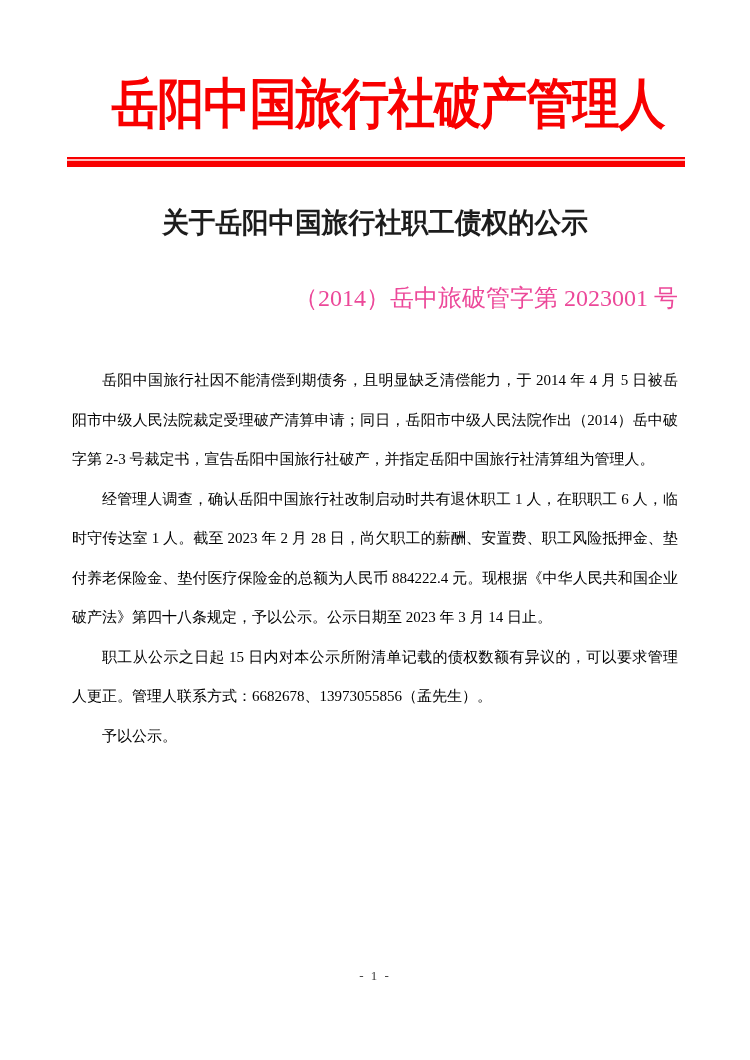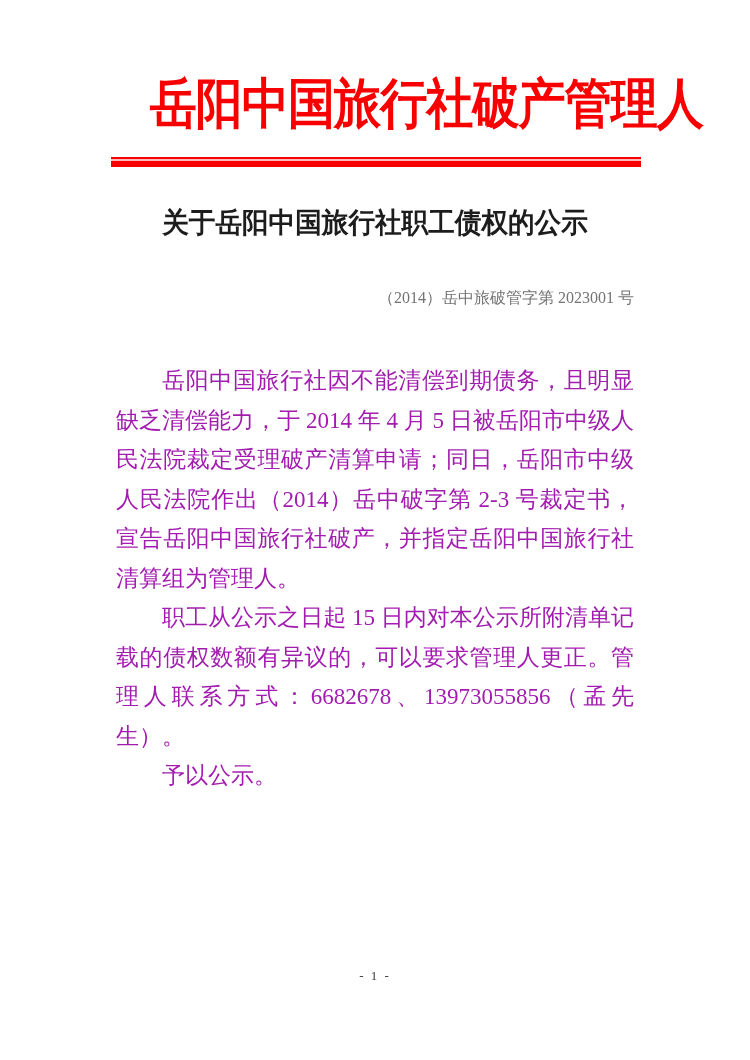"岳阳中国旅行社破产管理人" .page { padding: 0 116px -> 0 72px }
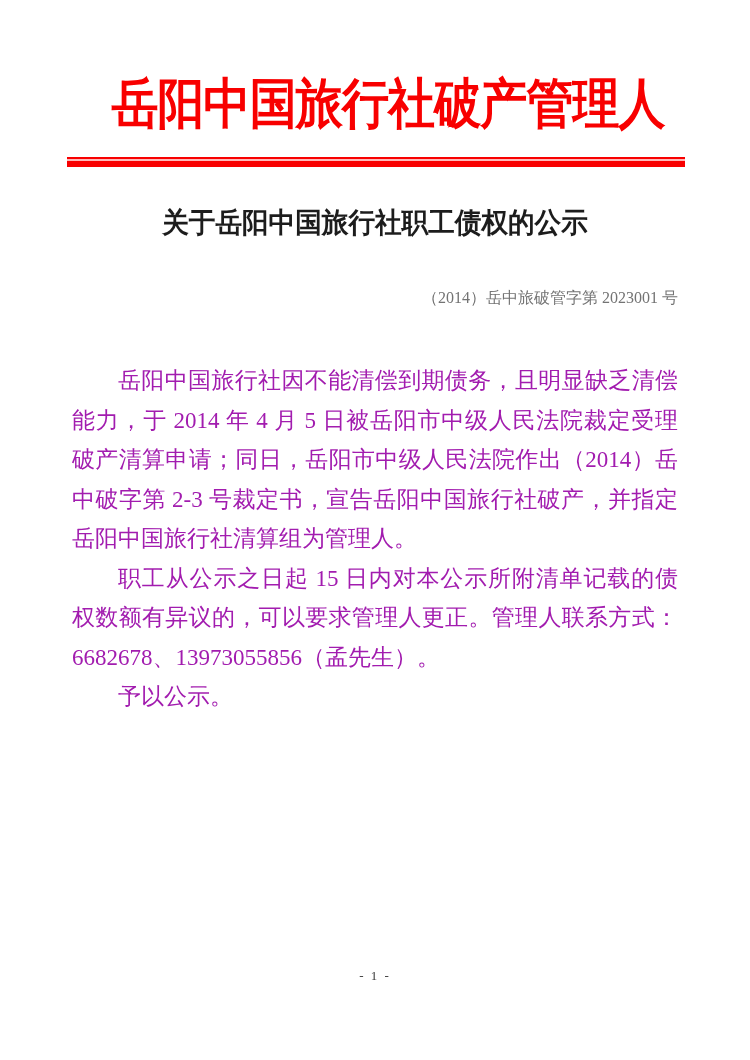"（2014）岳中旅破管字第 2023001 号" .doc-number { color: #737373 -> #ec4899; font-size: 16px -> 24px }
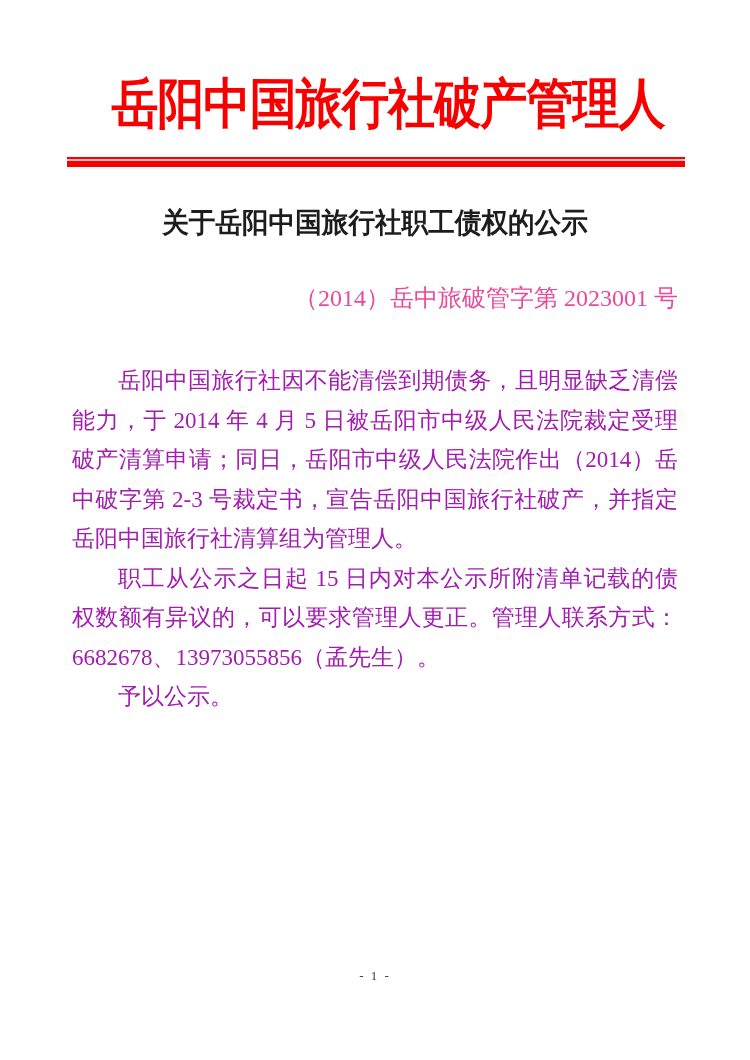"岳阳中国旅行社因不能清偿到期债务，且明显缺乏清偿能力，于 2014 年 4 月" .doc-body p { color: #a21caf -> #000000; font-size: 23px -> 15px }
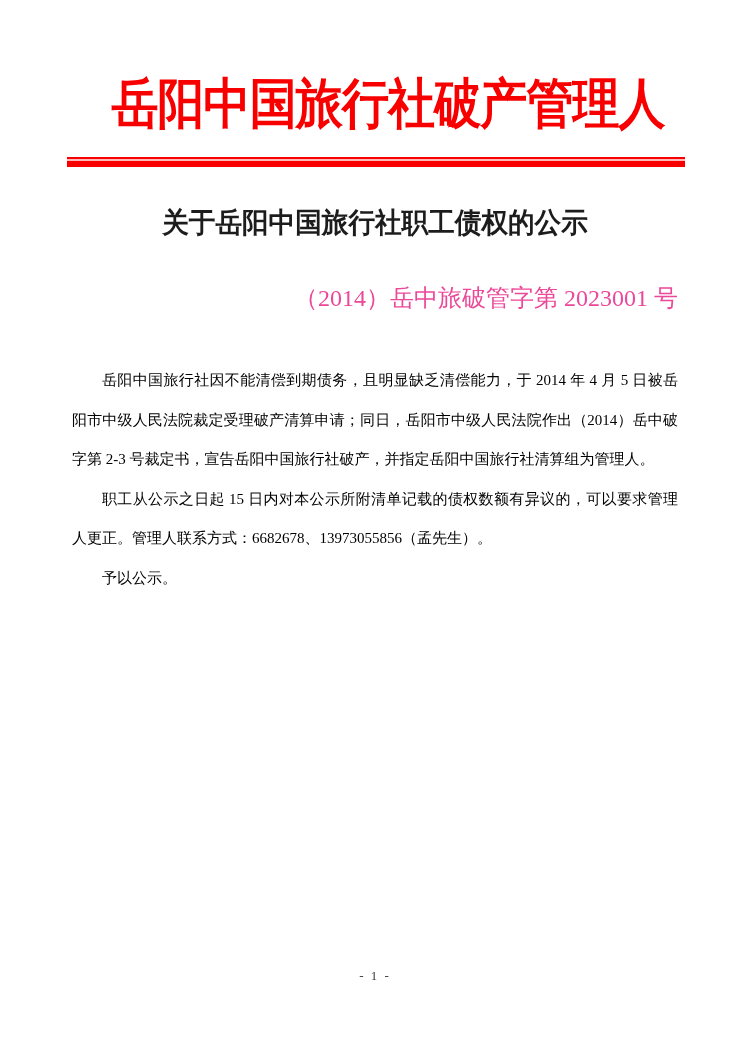"经管理人调查，确认岳阳中国旅行社改制启动时共有退休职工 1 人，在职职工 6" p { html: none -> <p>经管理人调查，确认岳阳中国旅行社改制启动时共有退休职工 1 人，在职职工 6 人，临时守传达室 1 人。截至 2023 年 2 月 28 日，尚欠职工的薪酬、安置费、职工风险抵押金、垫付养老保险金、垫付医疗保险金的总额为人民币 884222.4 元。现根据《中华人民共和国企业破产法》第四十八条规定，予以公示。公示日期至 2023 年 3 月 14 日止。</p> }
